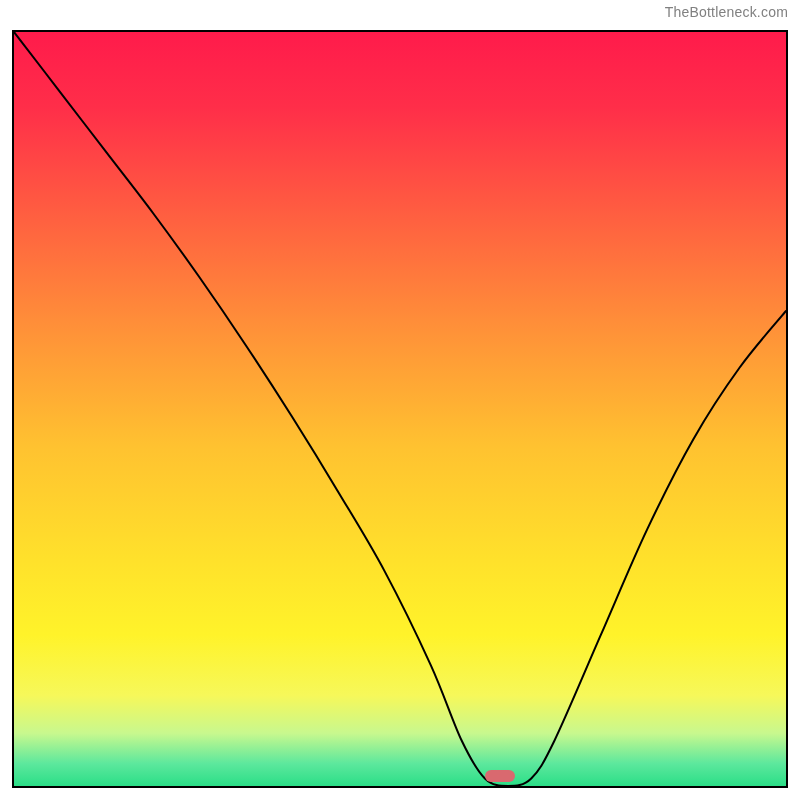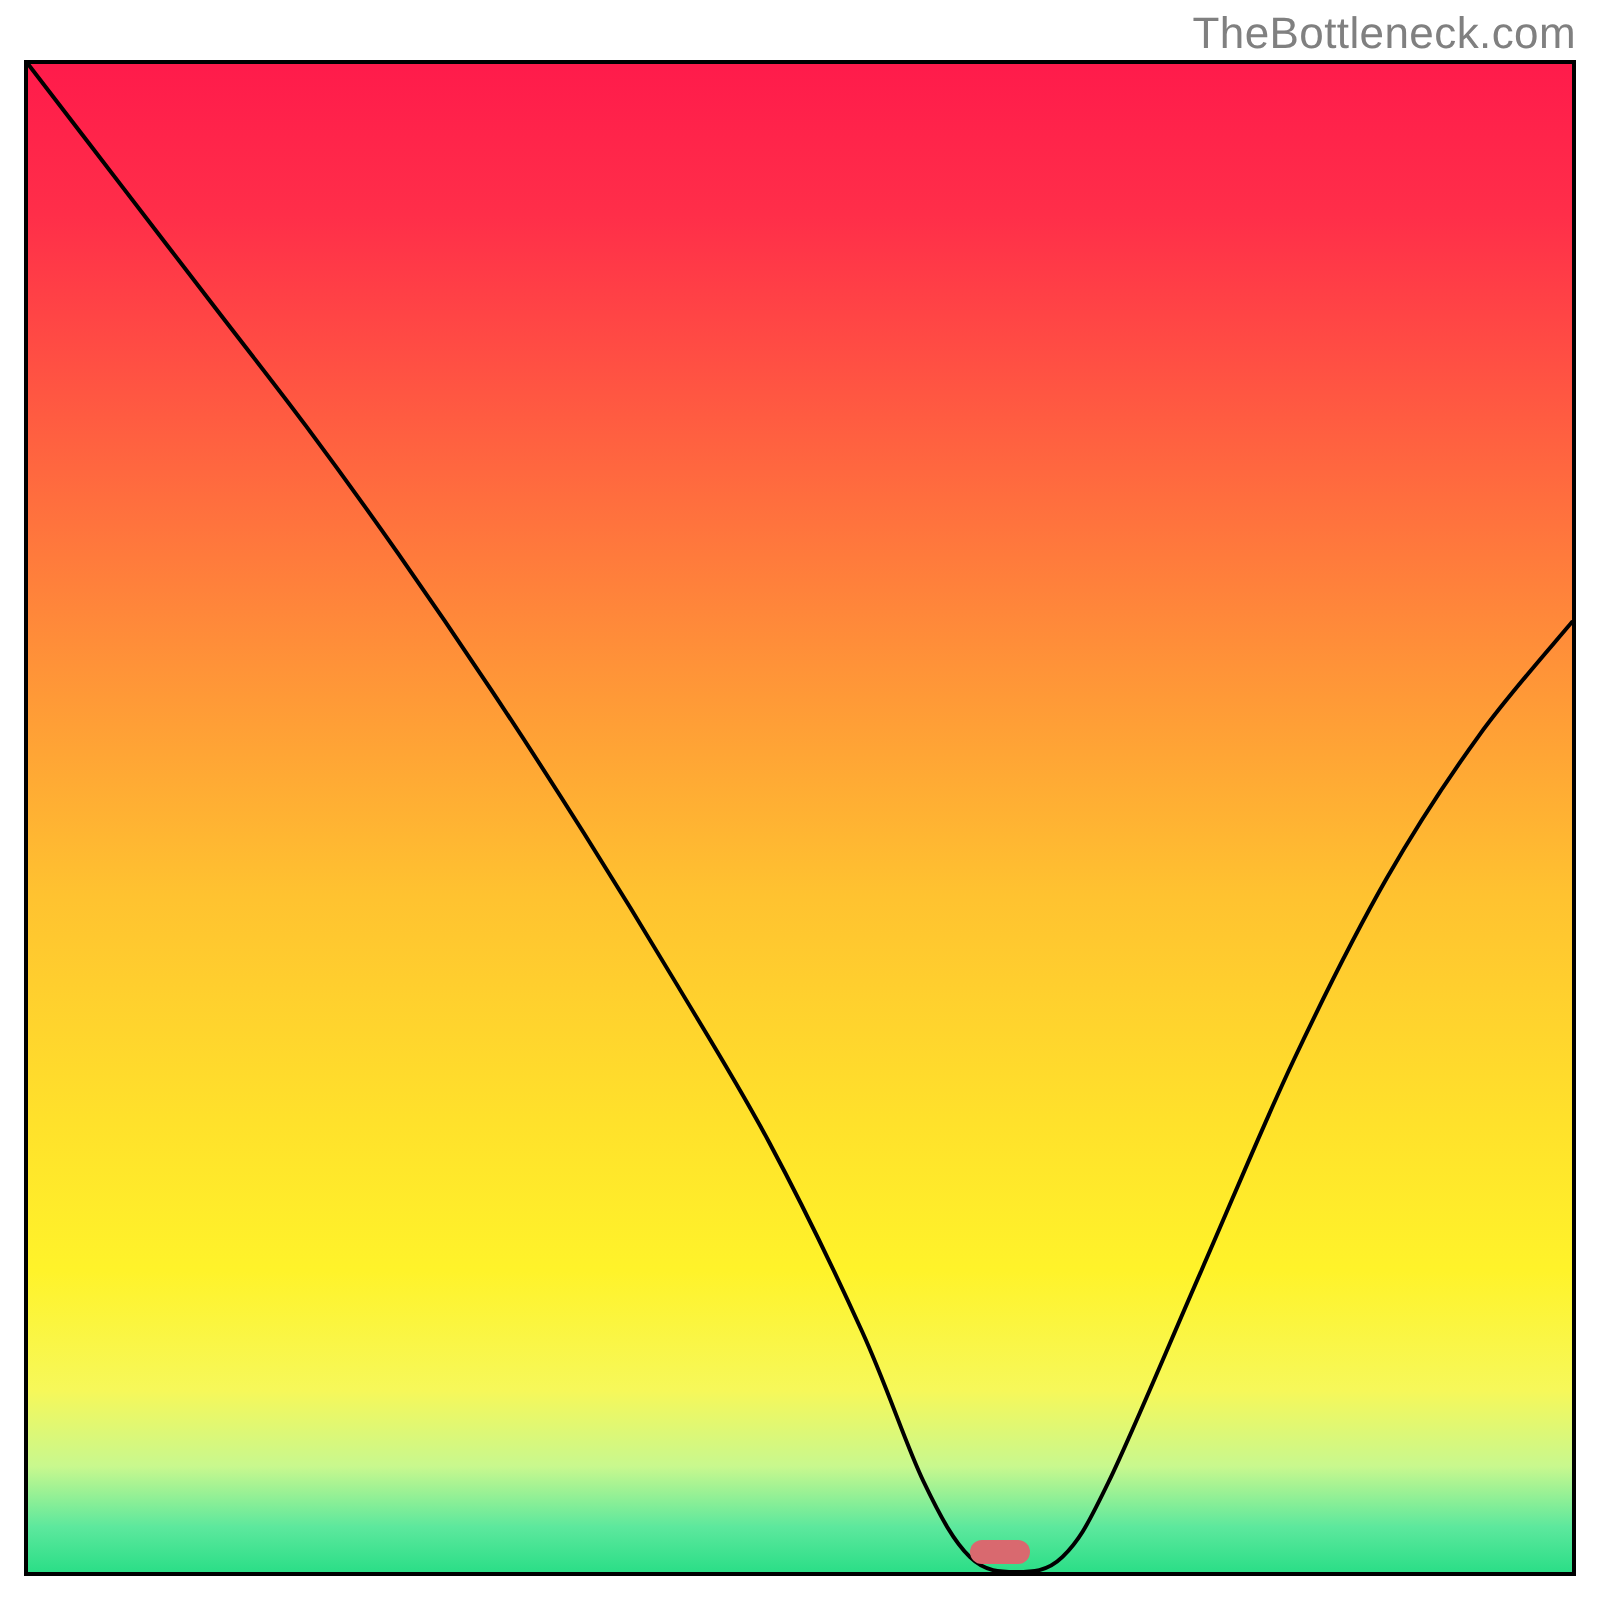"TheBottleneck.com" .watermark { font-size: 22px -> 14px }
